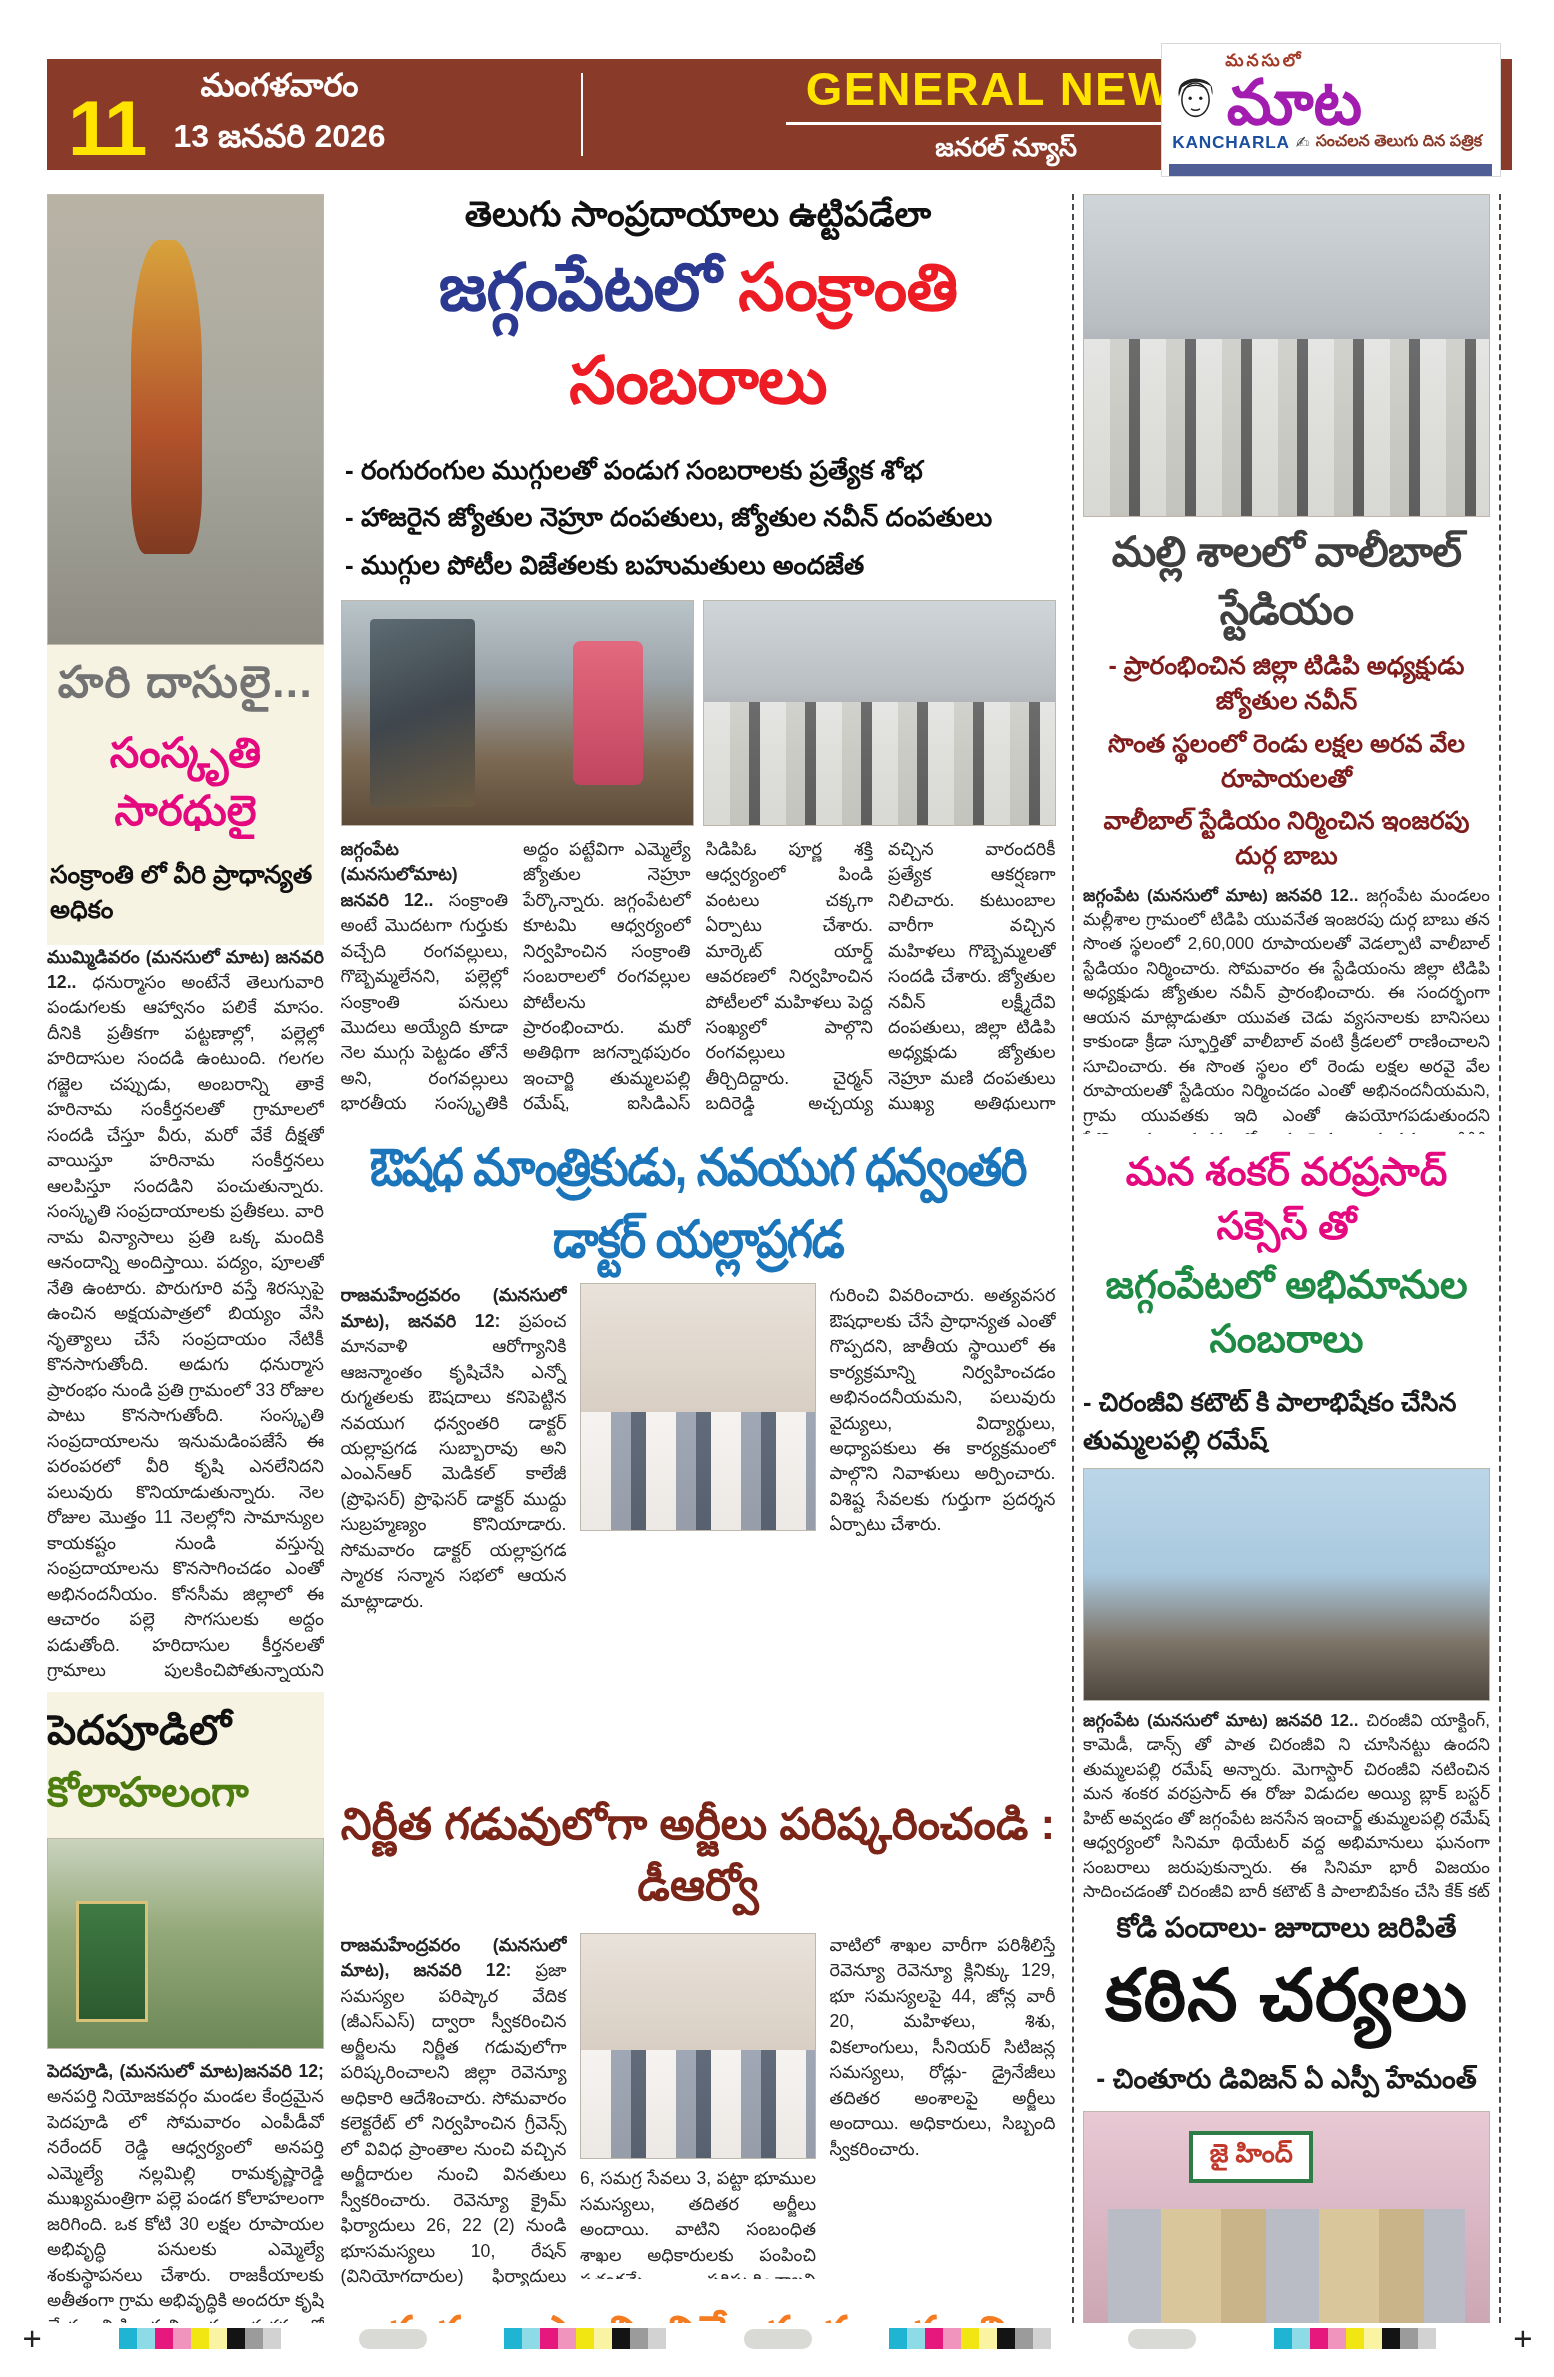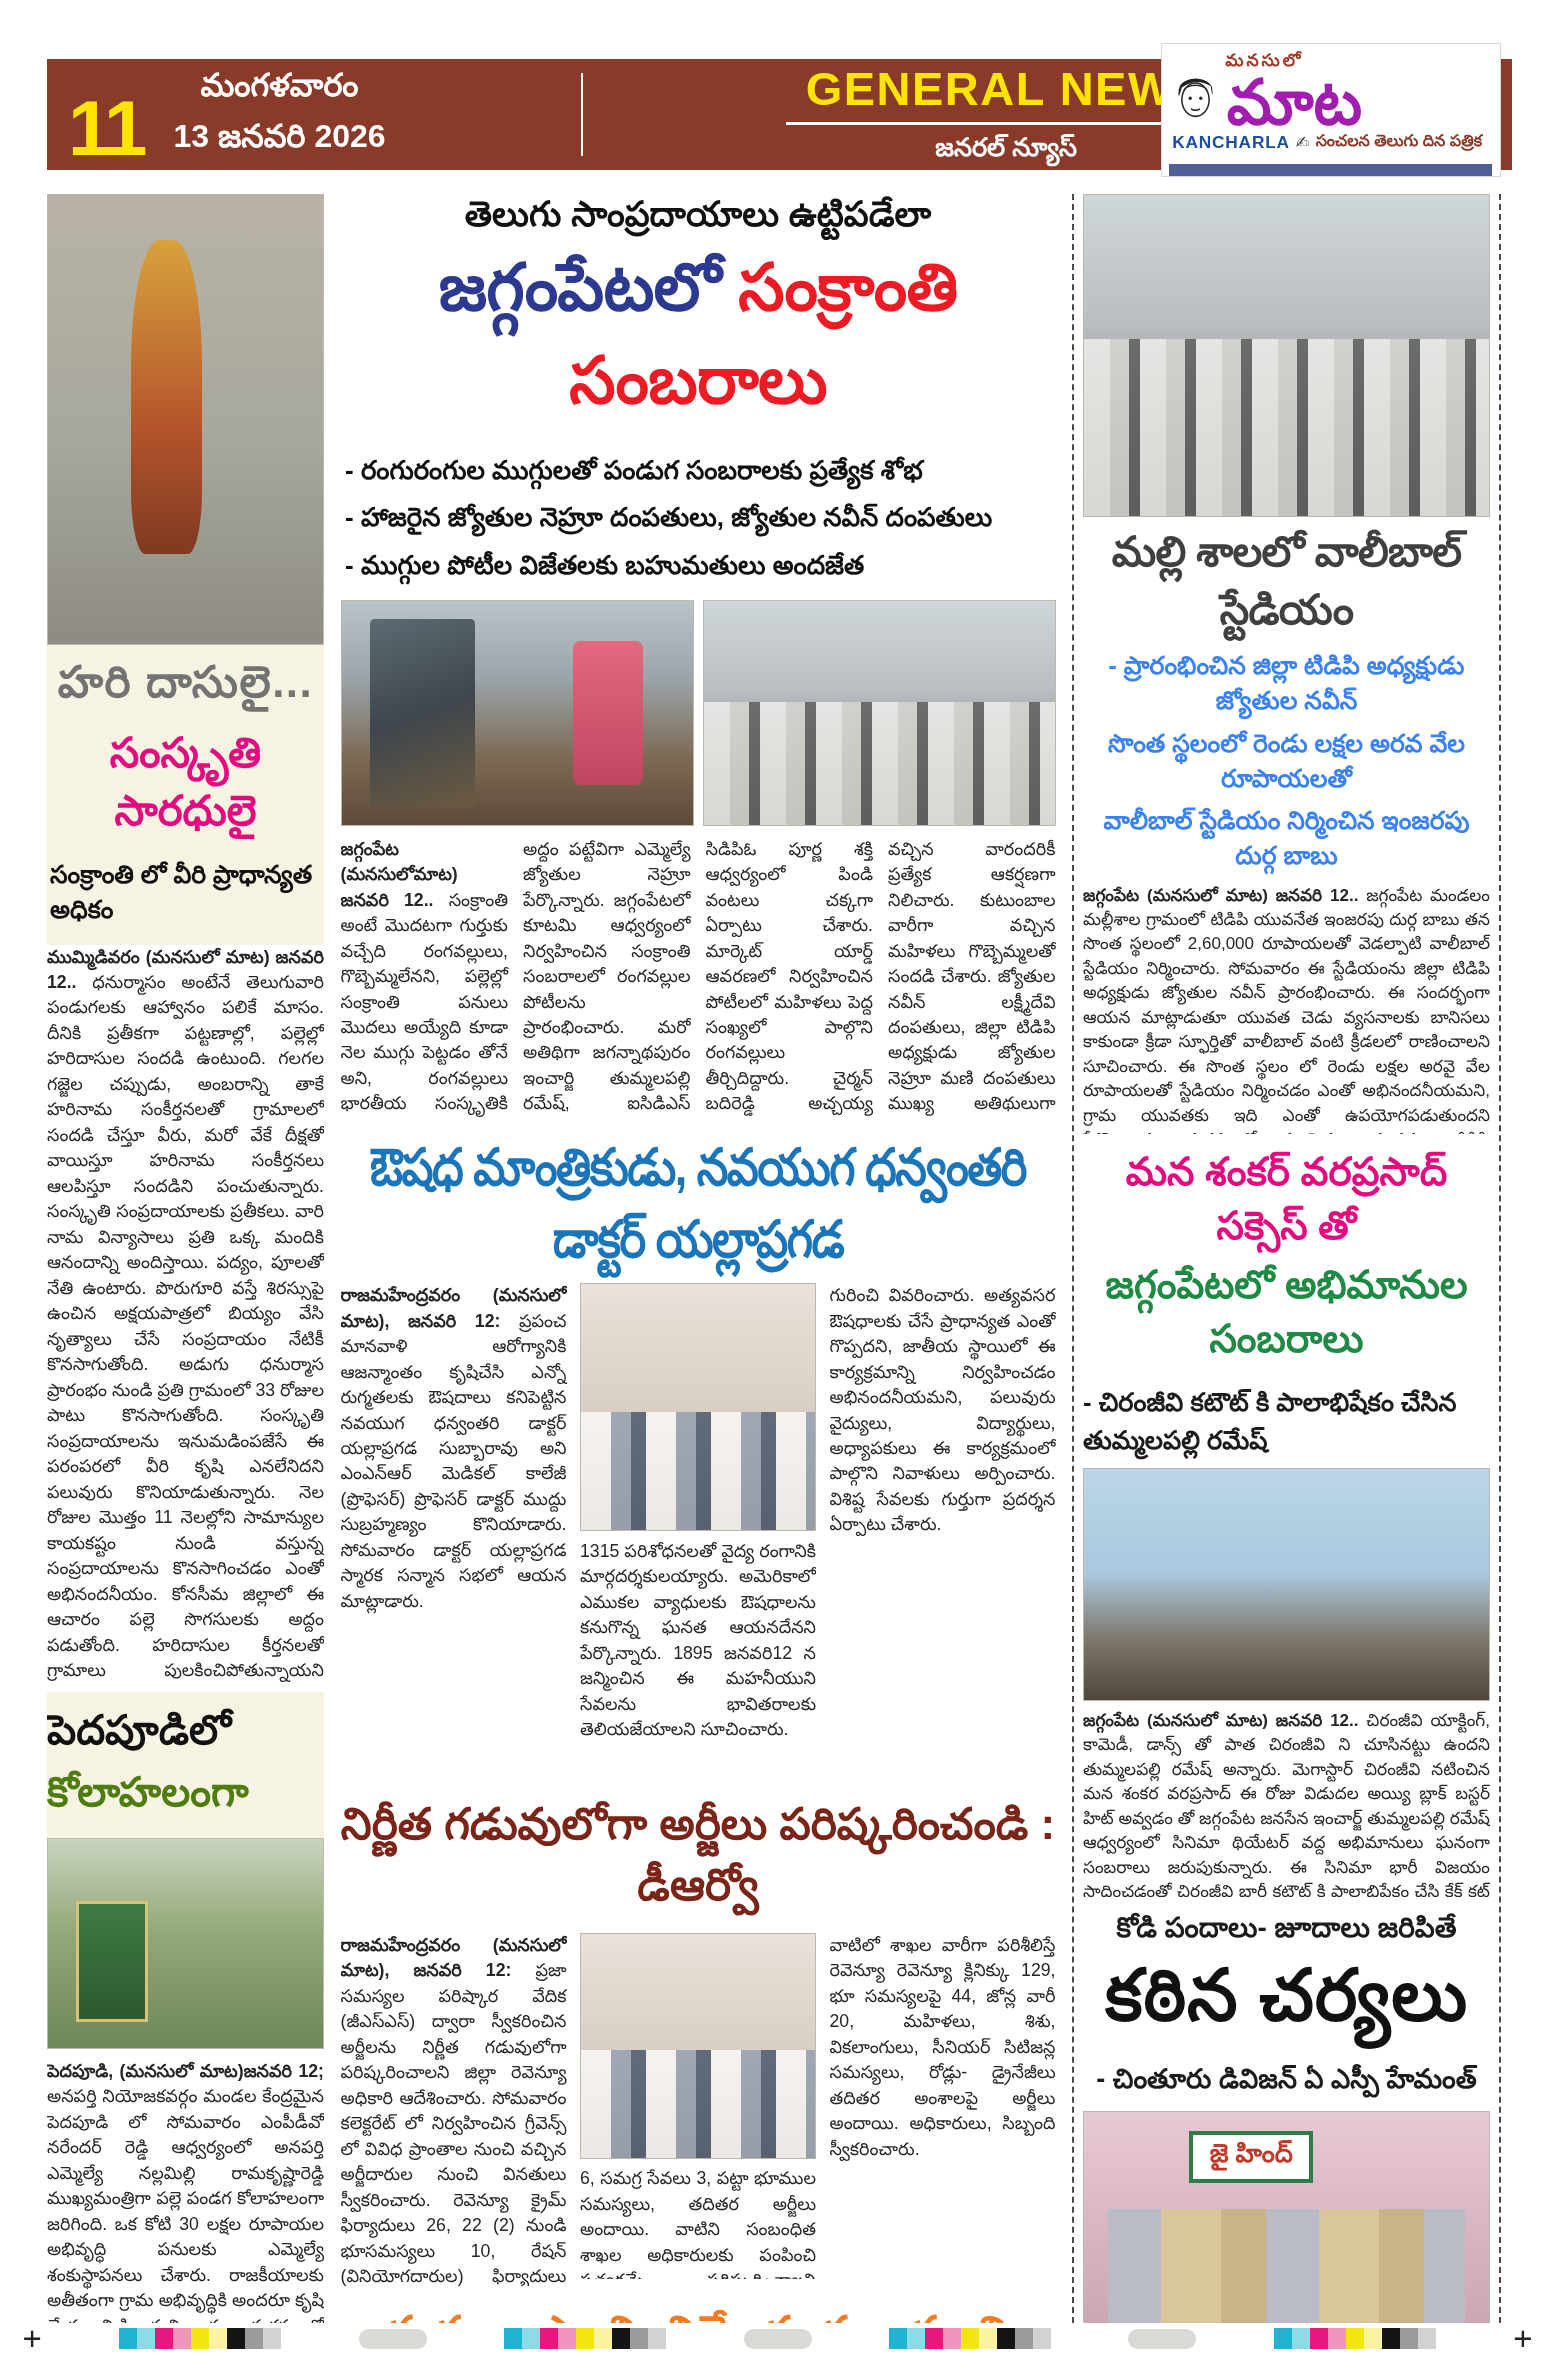"- ప్రారంభించిన జిల్లా టిడిపి అధ్యక్షుడు" .r-bullets div { color: #3b82f6 -> #7f1d1d }
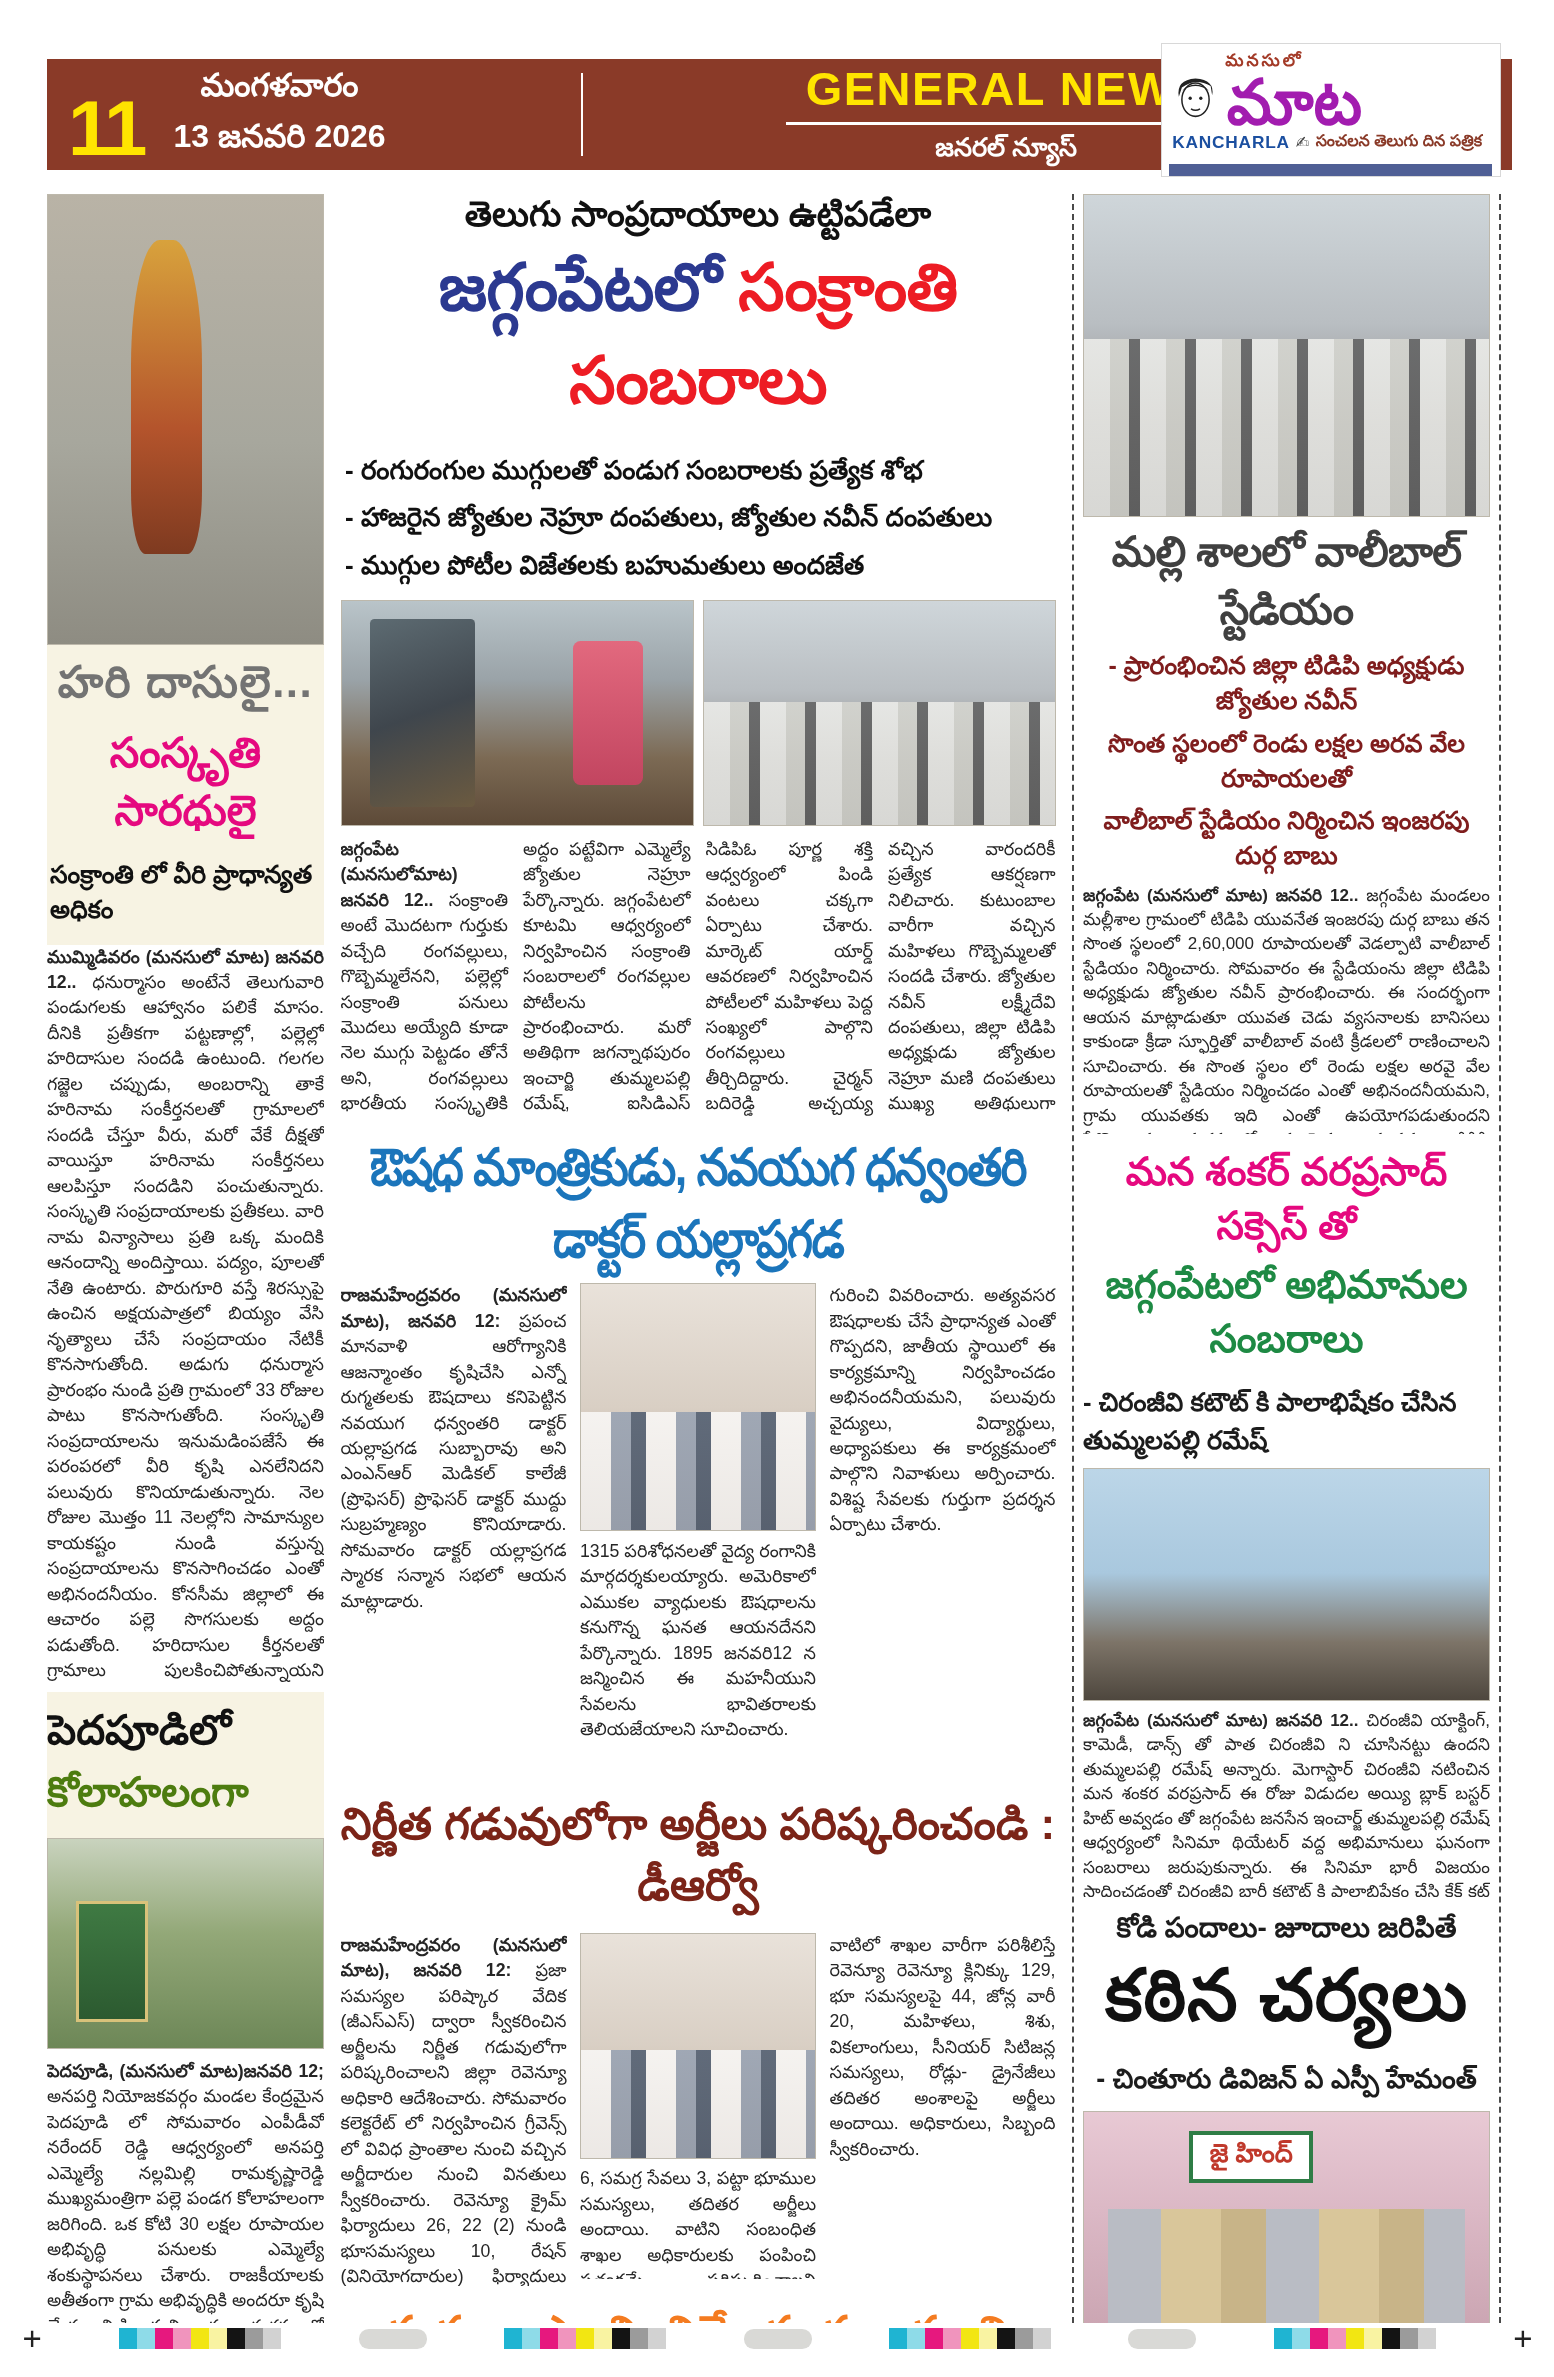"1315 పరిశోధనలతో వైద్య రంగానికి" div.bodytext { html: <div>1315 పరిశోధనలతో వైద్య రంగానికి మార్గదర్శకులయ్యారు. అమెరికాలో ఎముకల వ్యాధులకు ఔషధాలను కనుగొన్న ఘనత ఆయనదేనని పేర్కొన్నారు. 1895 జనవరి12 న జన్మించిన ఈ మహనీయుని సేవలను భావితరాలకు తెలియజేయాలని సూచించారు.</div> -> none }
